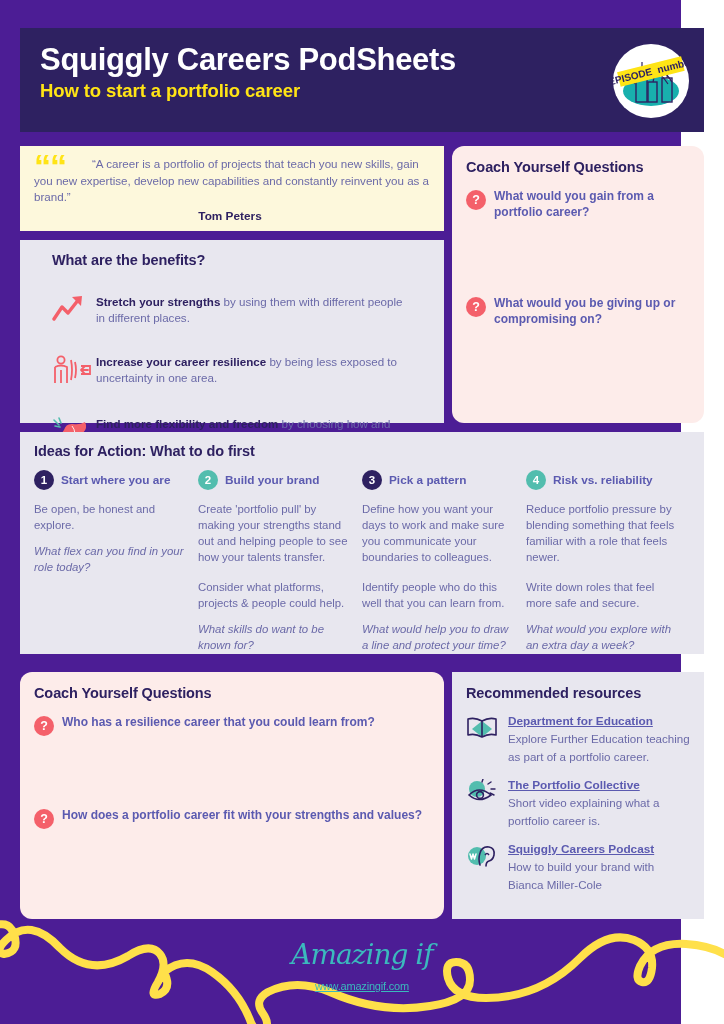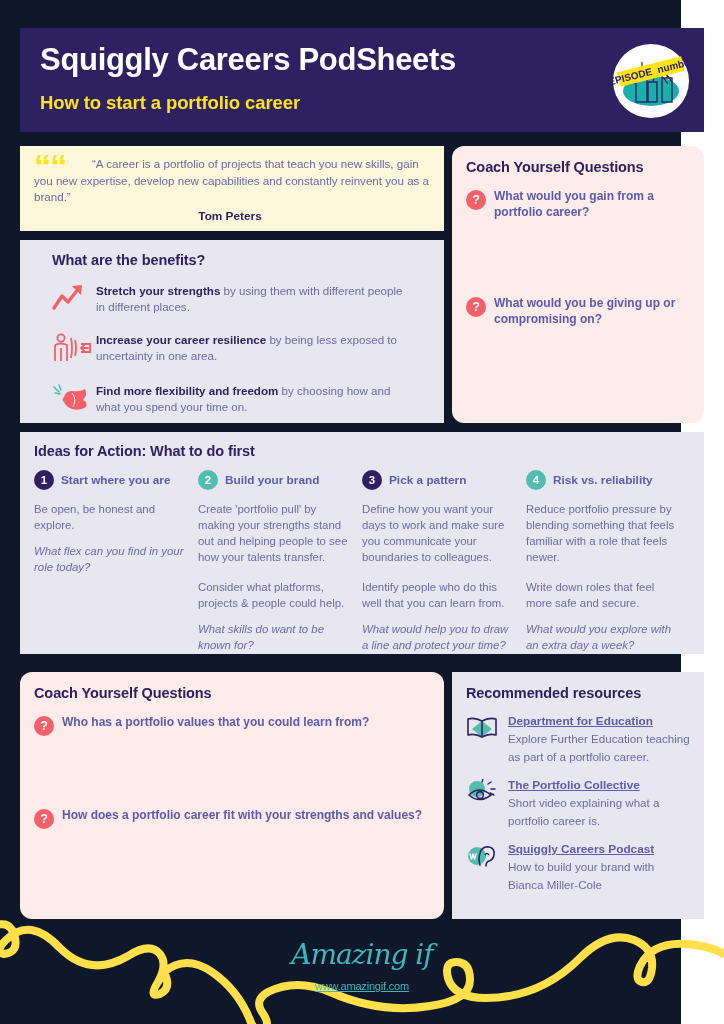"Squiggly Careers PodSheets" .page { background: #0f172a -> #4c1d95 }
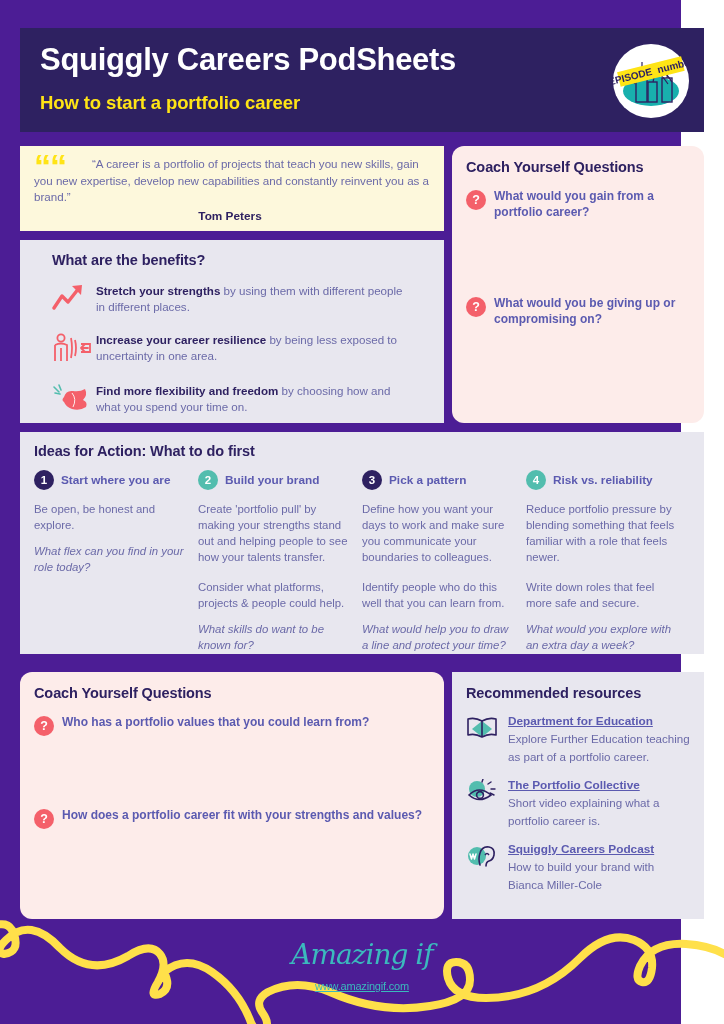"How to start a portfolio" .header-sub { margin-top: 12px -> 0 }
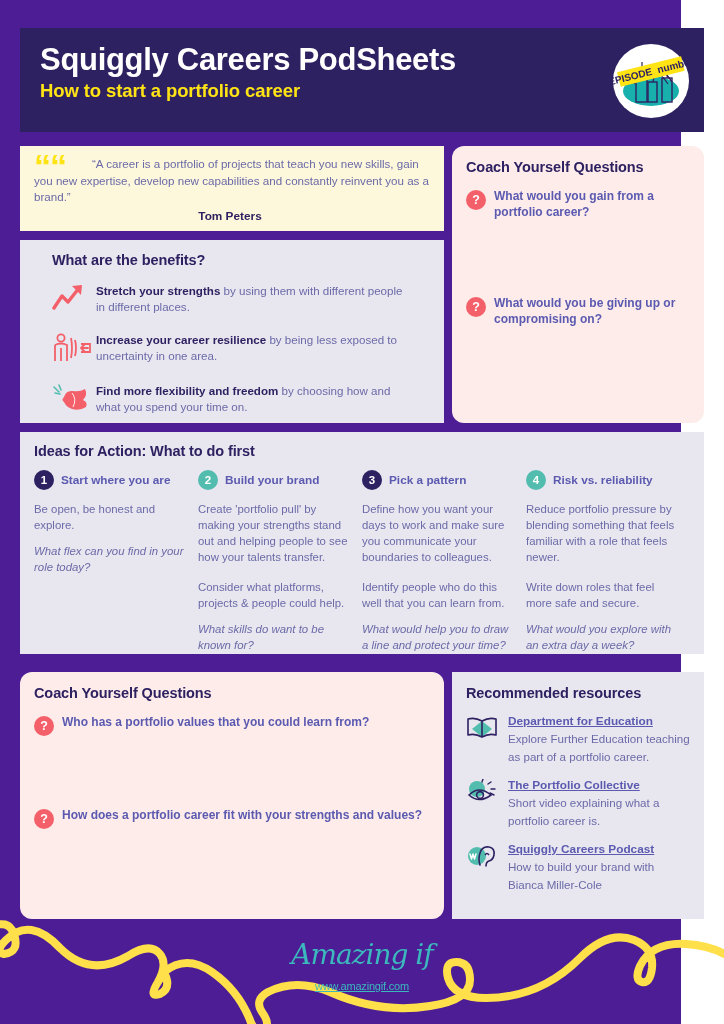"Stretch your strengths by using" .benefit-row { margin-top: 14px -> 25px }
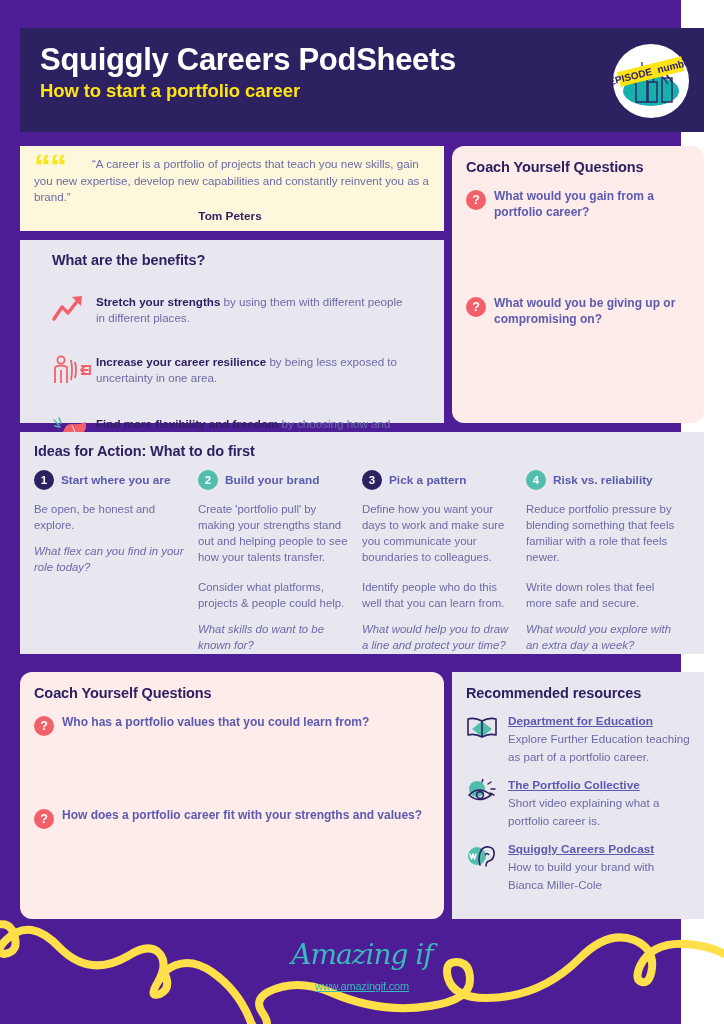"Who has a portfolio values" div.q-text { text: portfolio values -> resilience career }
